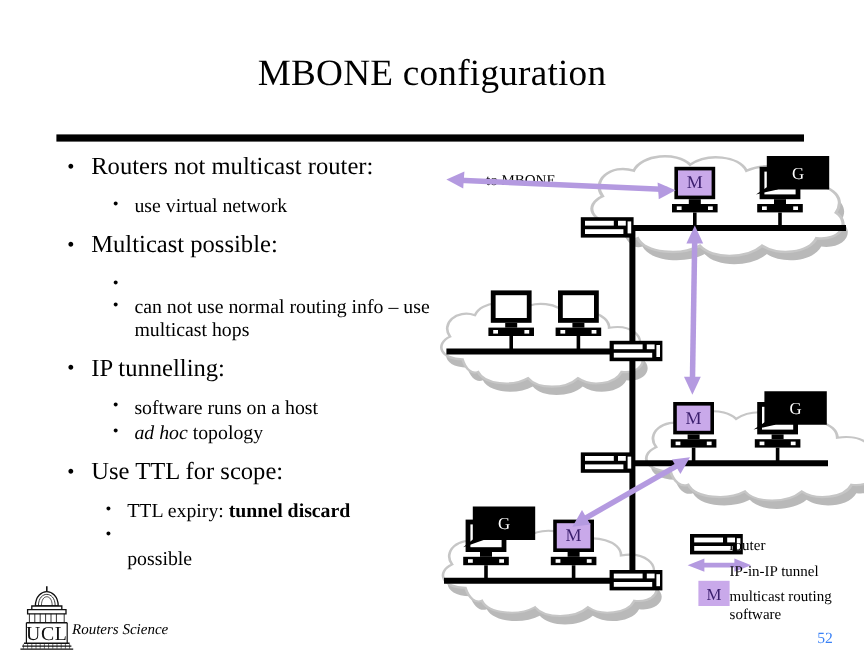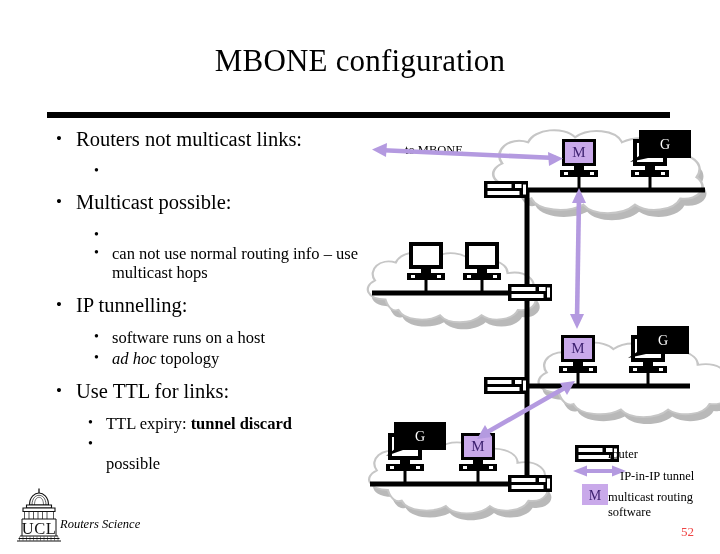"Routers not multicast links:" span.txt { text: links -> router }
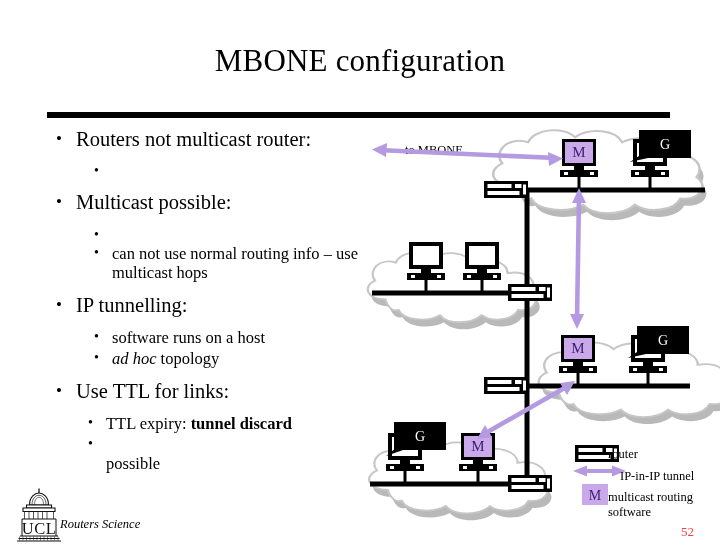"use virtual network" span.txt { html: none -> <span>use virtual network</span> }
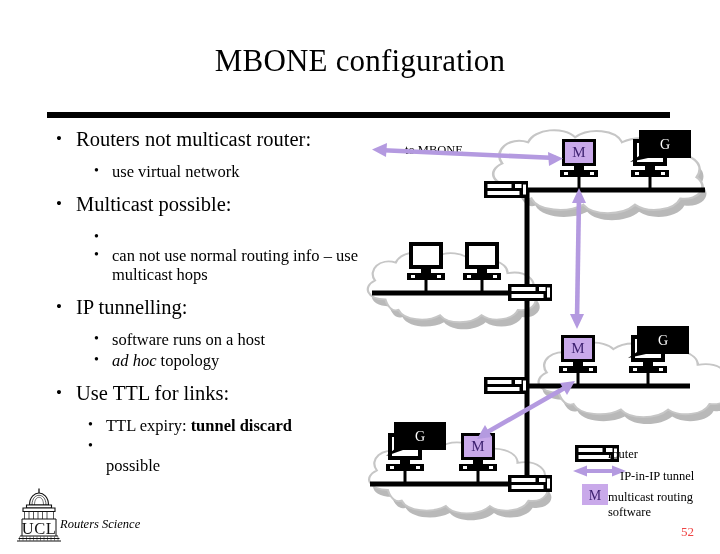"Use TTL for links:" span.txt { text: links -> scope }
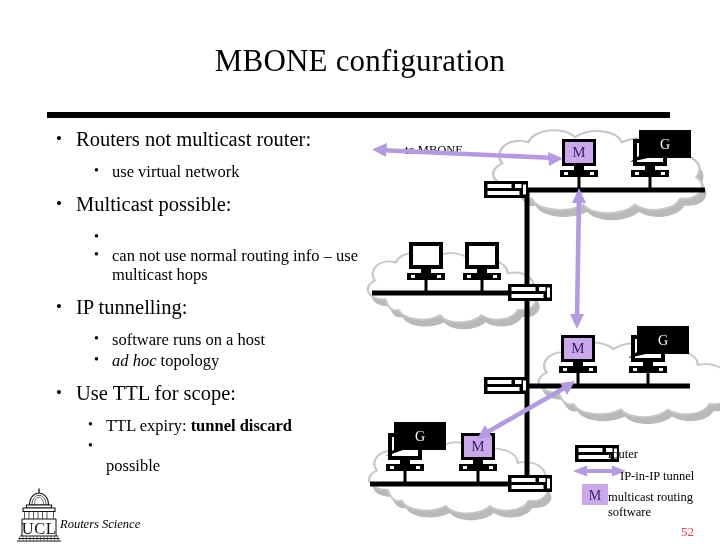"IP-in-IP tunnel" #legend-tunnel { margin-left: 12px -> none }
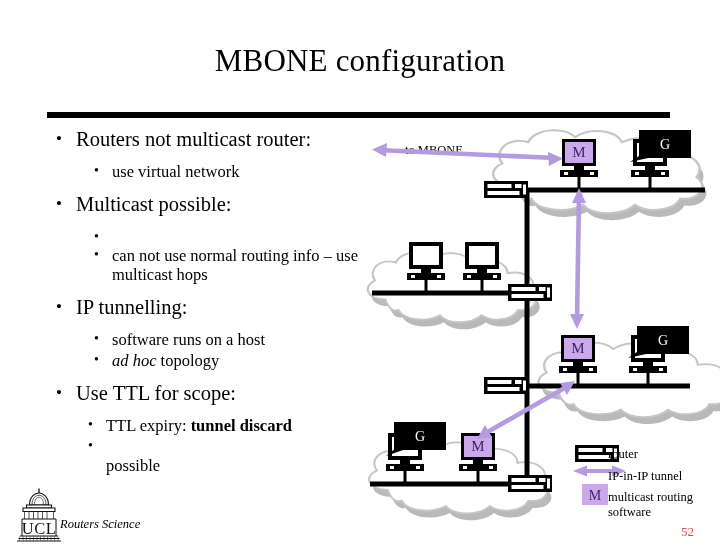"52" #page-num { color: #ef4444 -> #3b82f6 }
